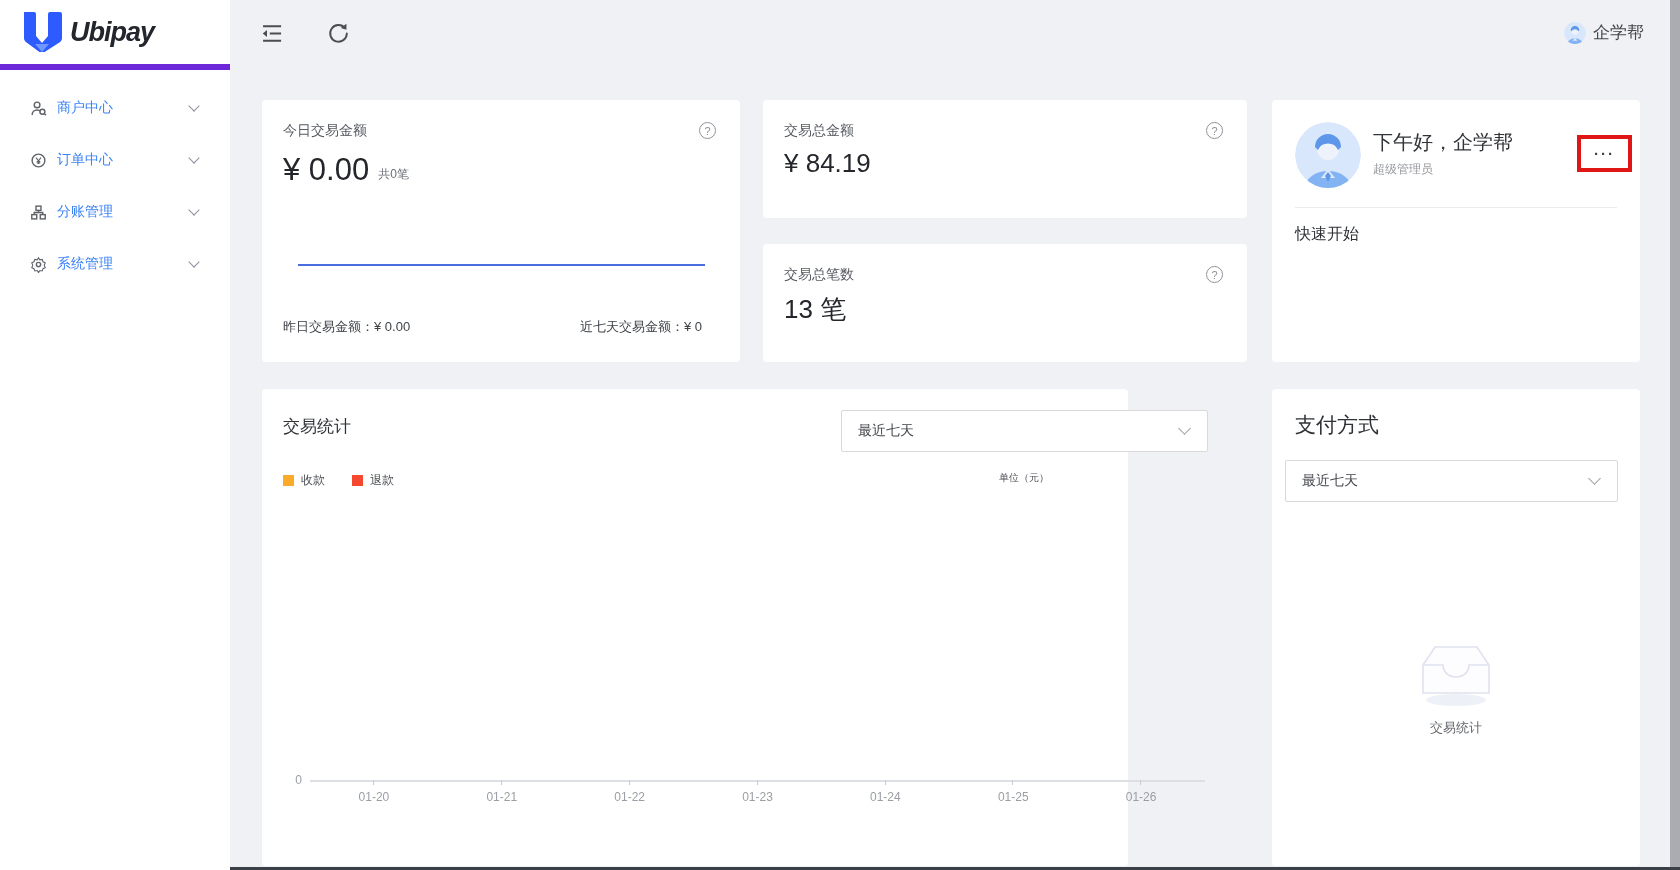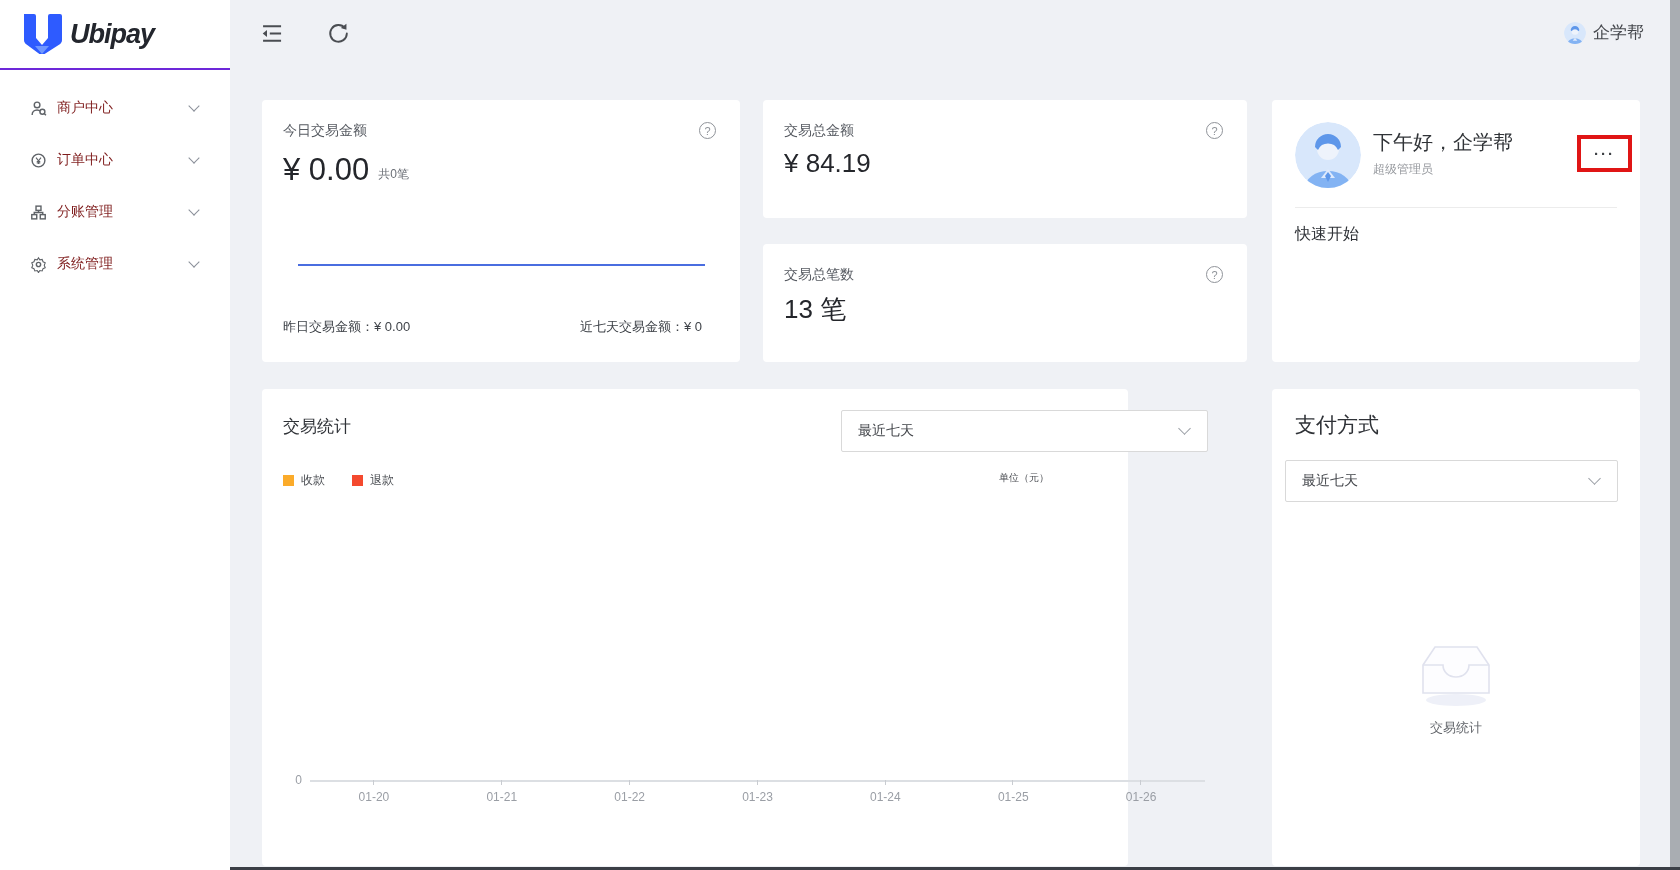"Ubipay" .logo-block { border-bottom: 2px solid #6d28d9 -> 6px solid #6d28d9 }
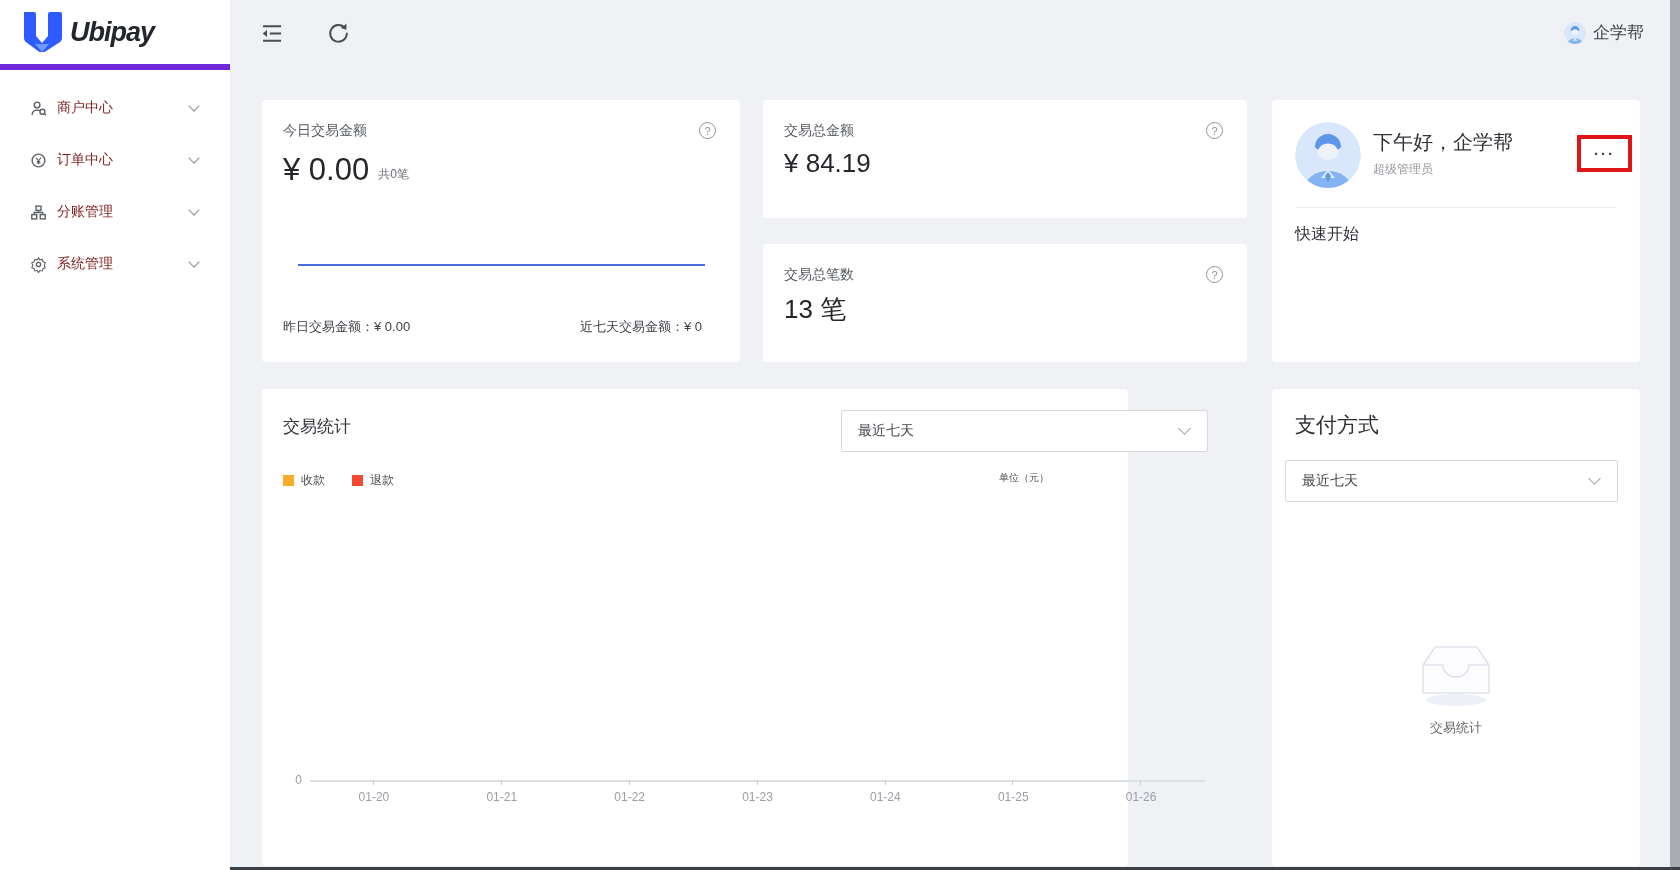"商户中心" .menu-item { color: #7f1d1d -> #3b82f6 }
